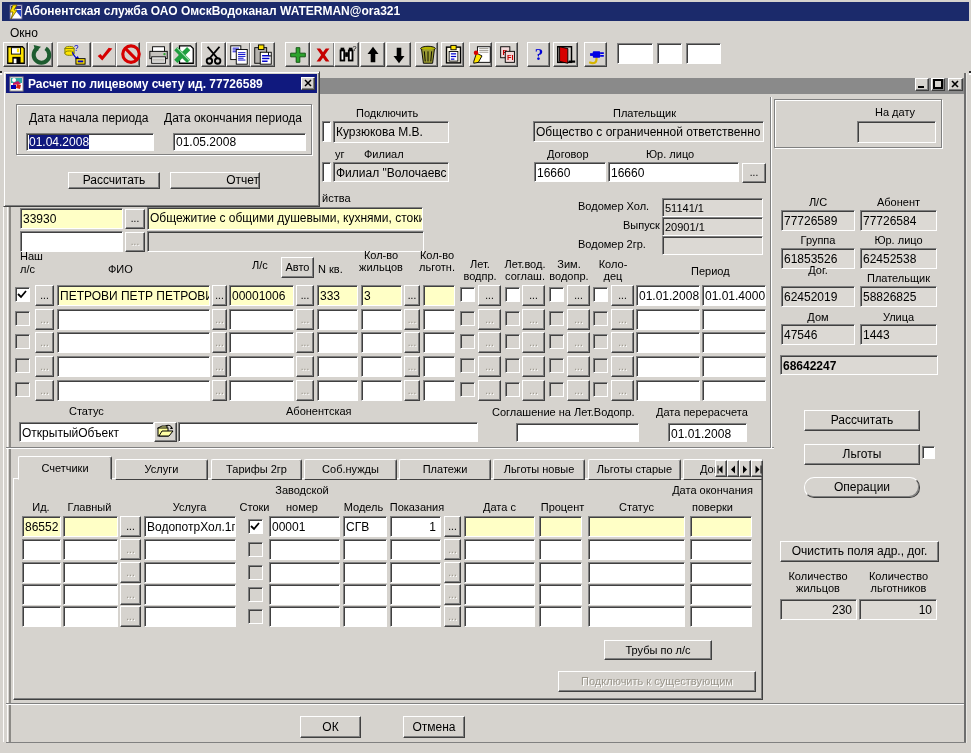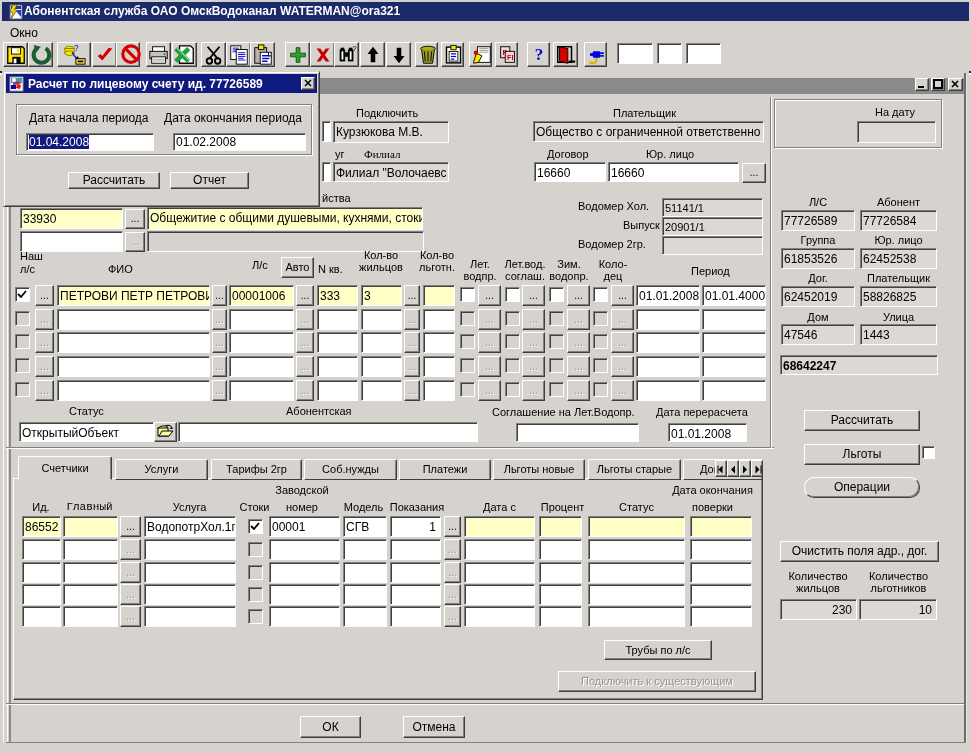"01.02.2008" div.f { text: 01.02.2008 -> 01.05.2008 }
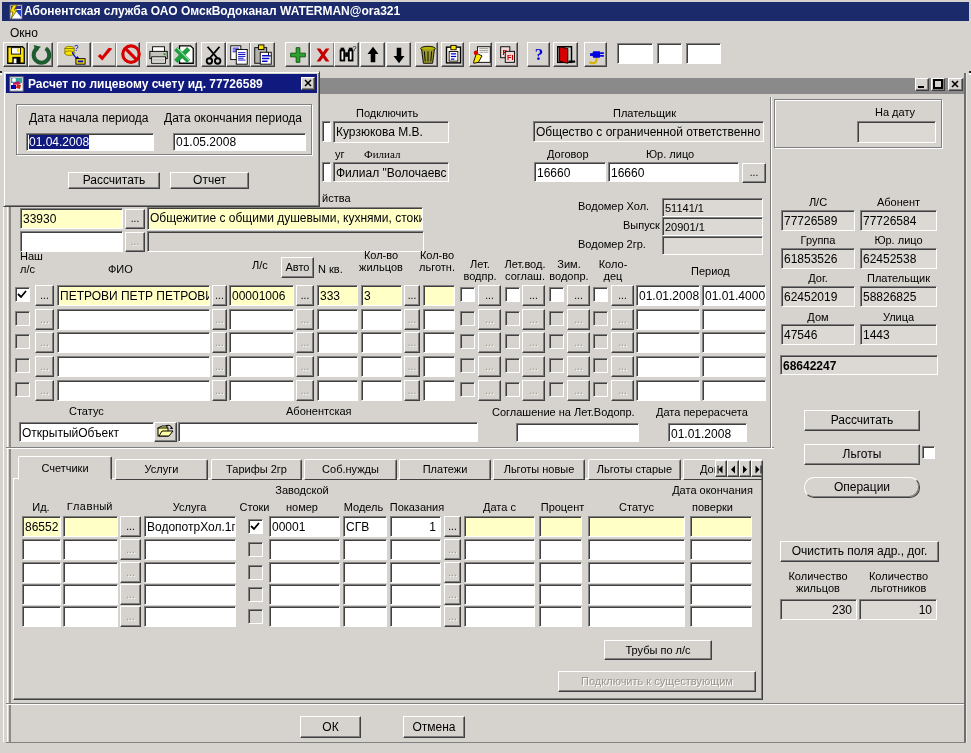"Филиал" div.lbl { font-family: Liberation Serif, serif -> none }
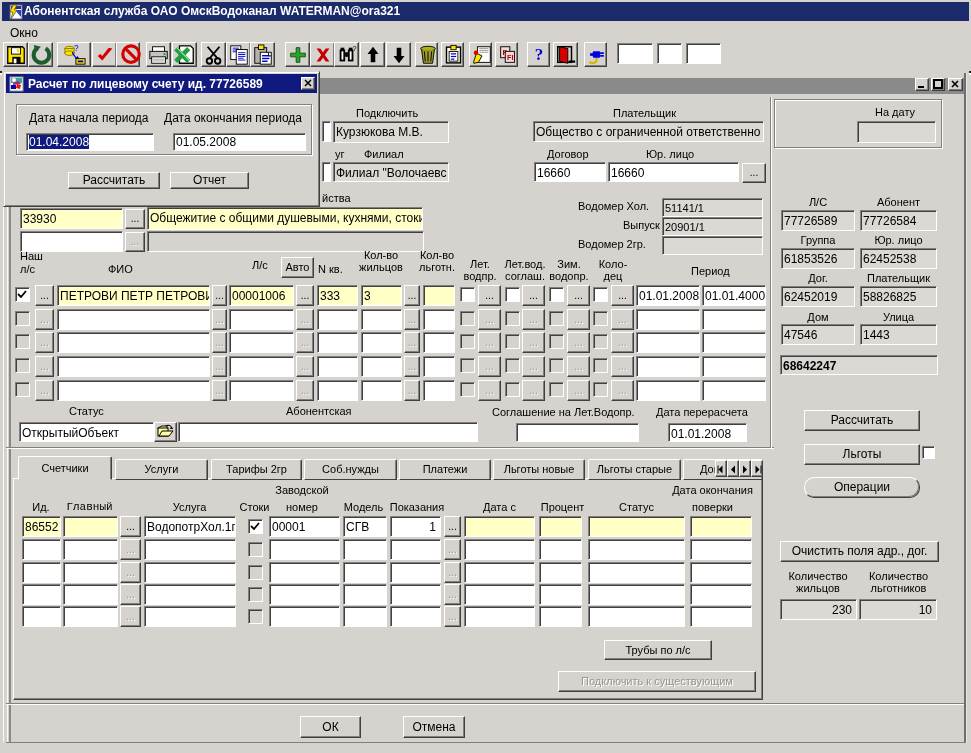"Отчет" div.btn { text-align: none -> right; width: 79px -> 90px }
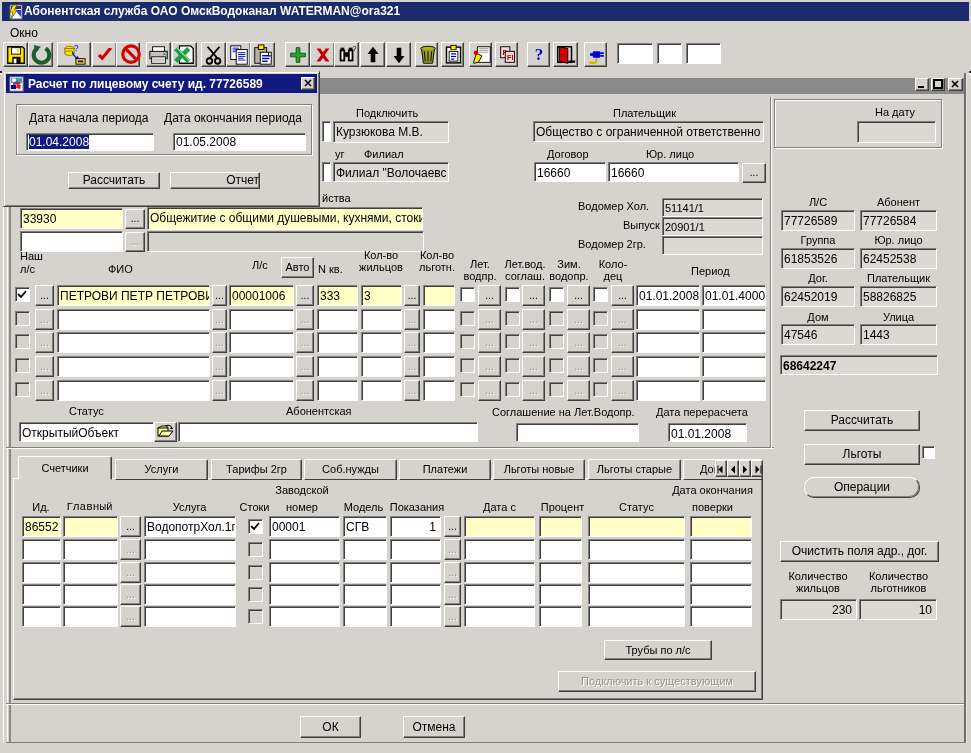"Дог." div.lblc { top: 272px -> 264px }
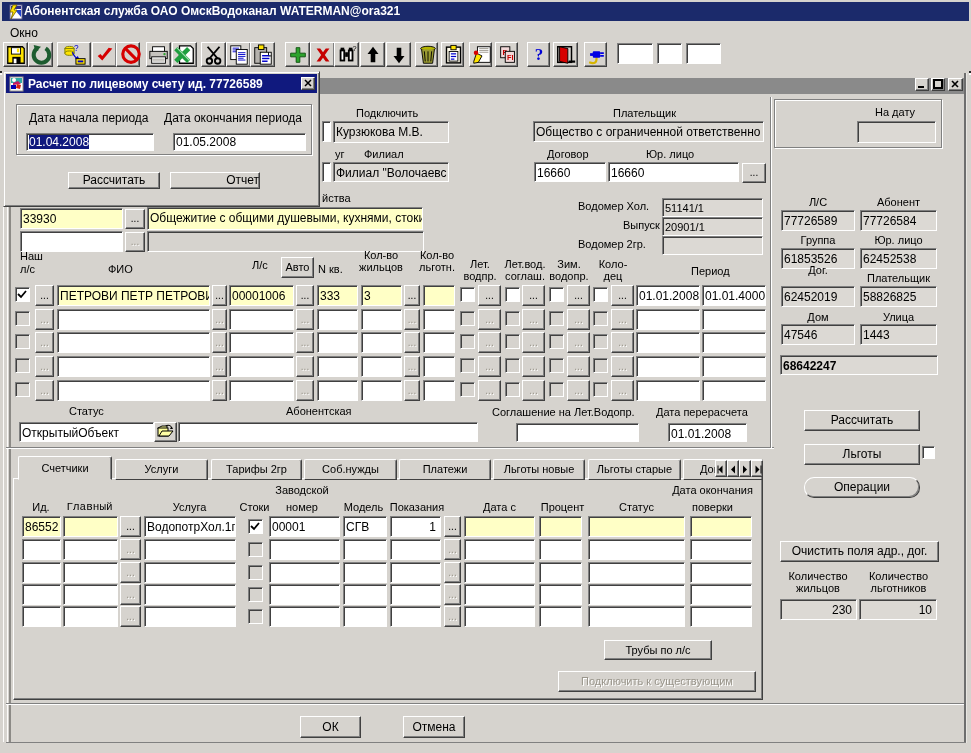"Главный" div.lblc { font-family: Liberation Mono, monospace -> none }
